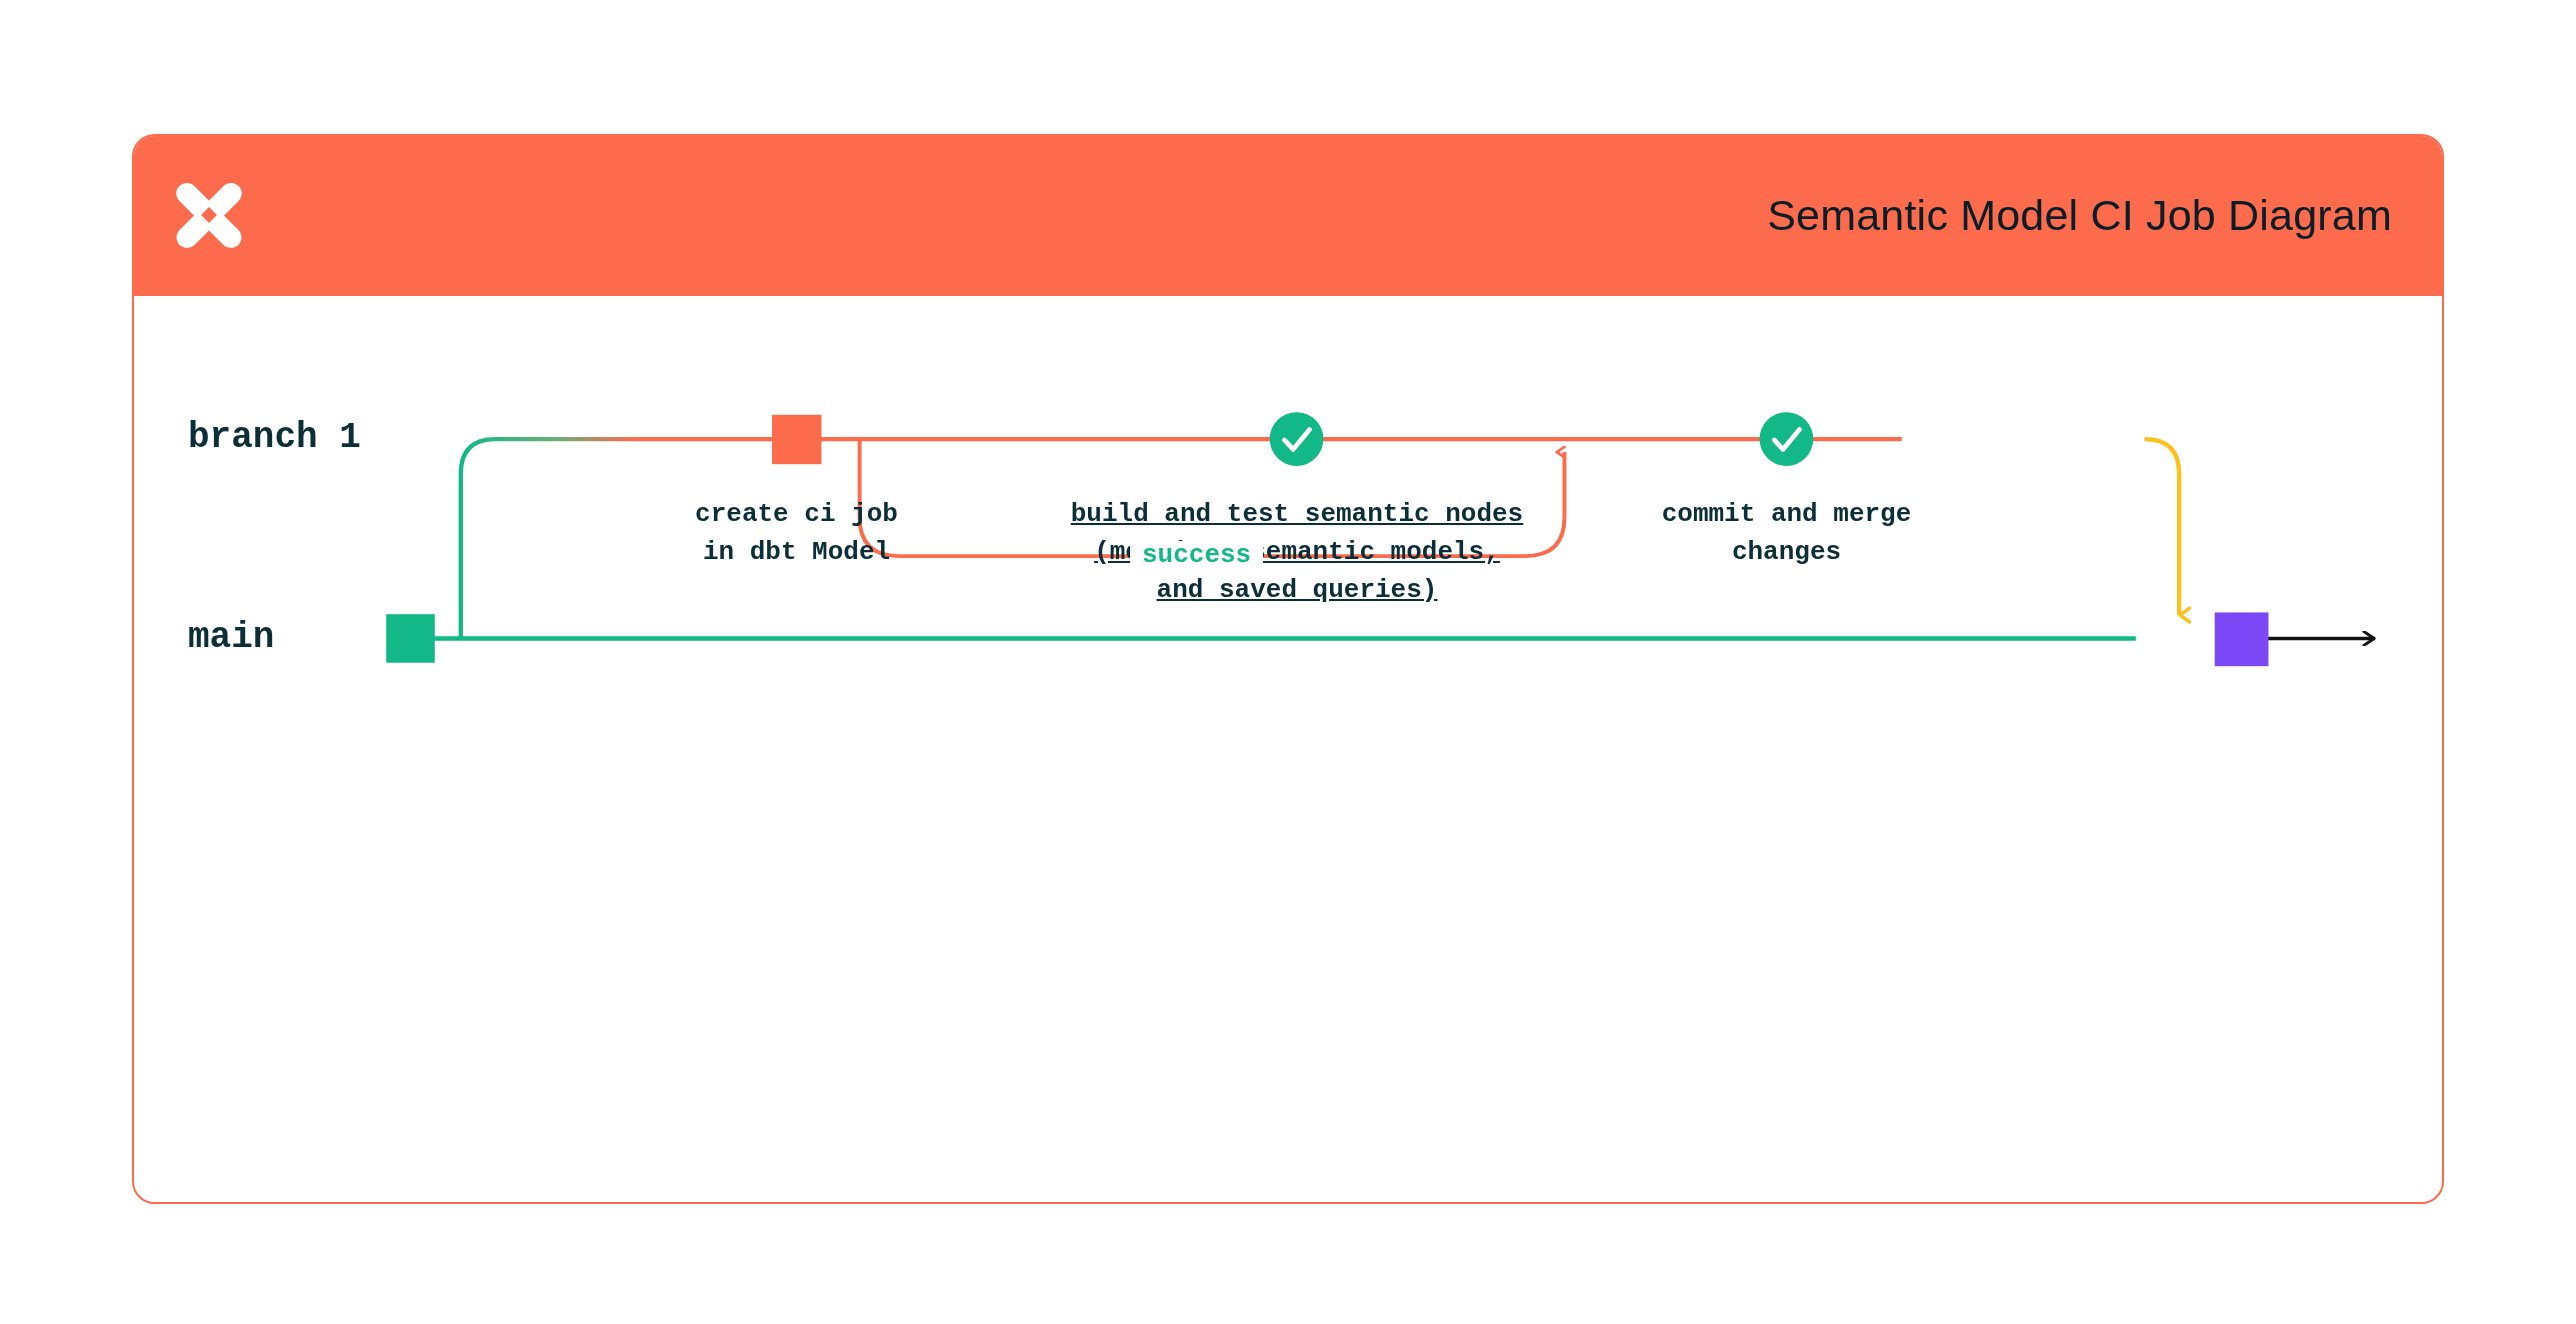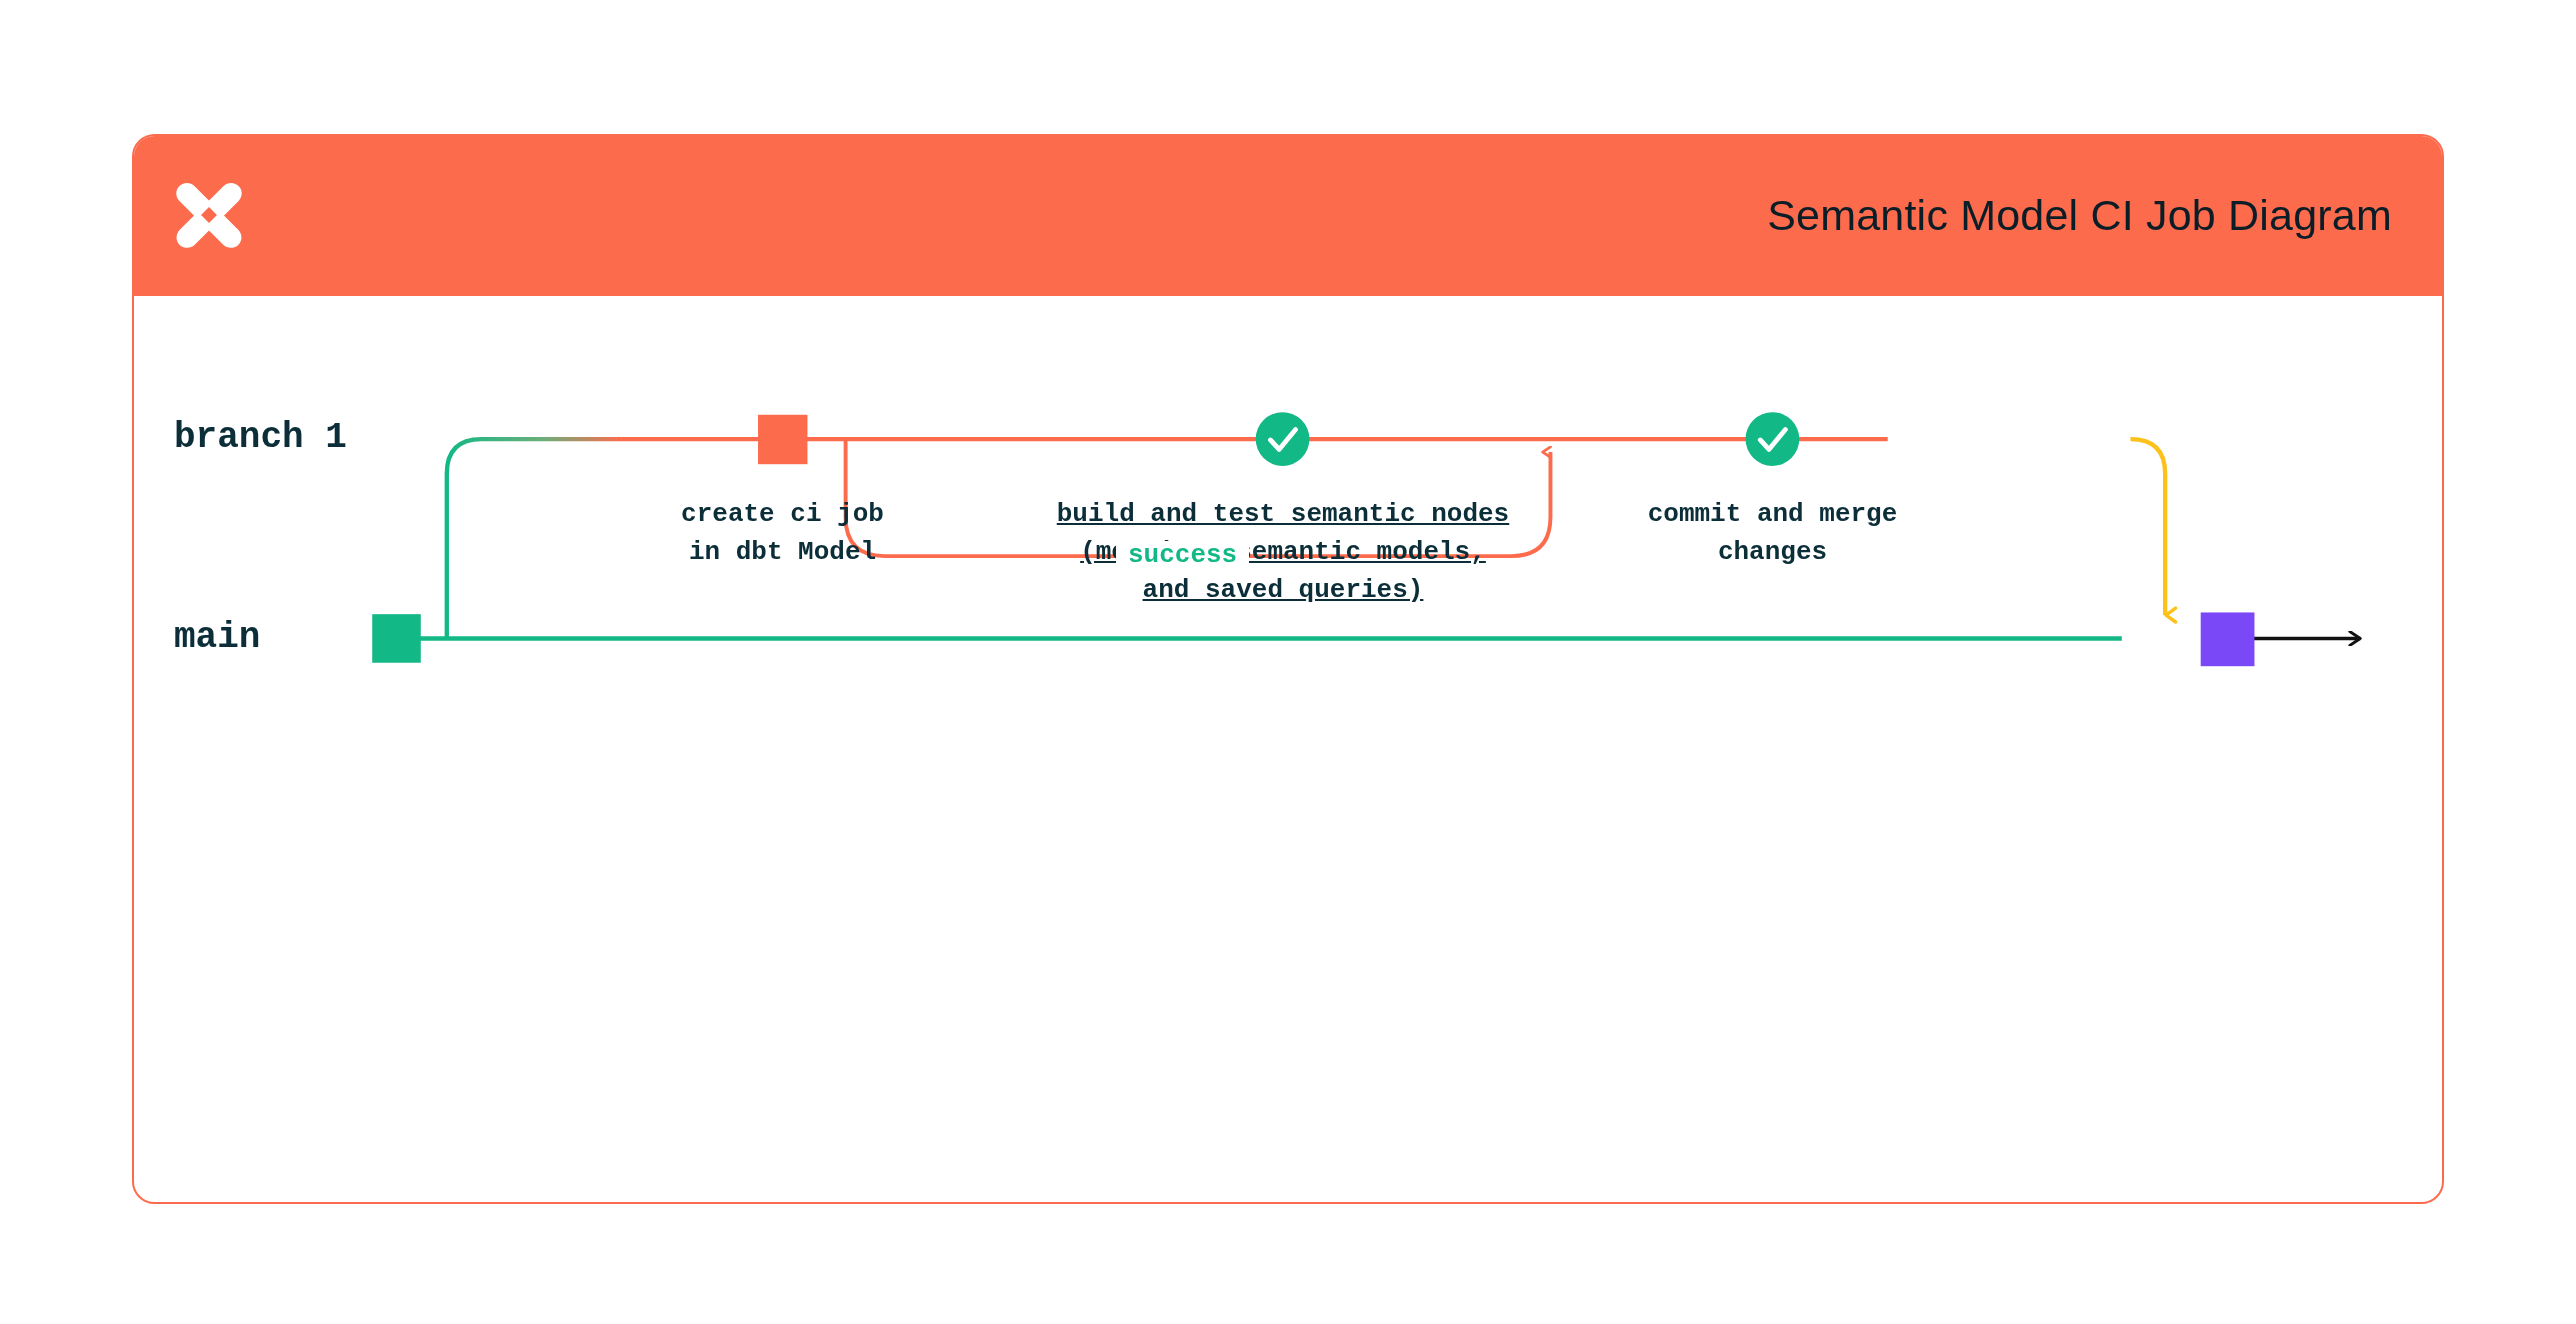"branch 1" #canvas { left: 2px -> 16px }
